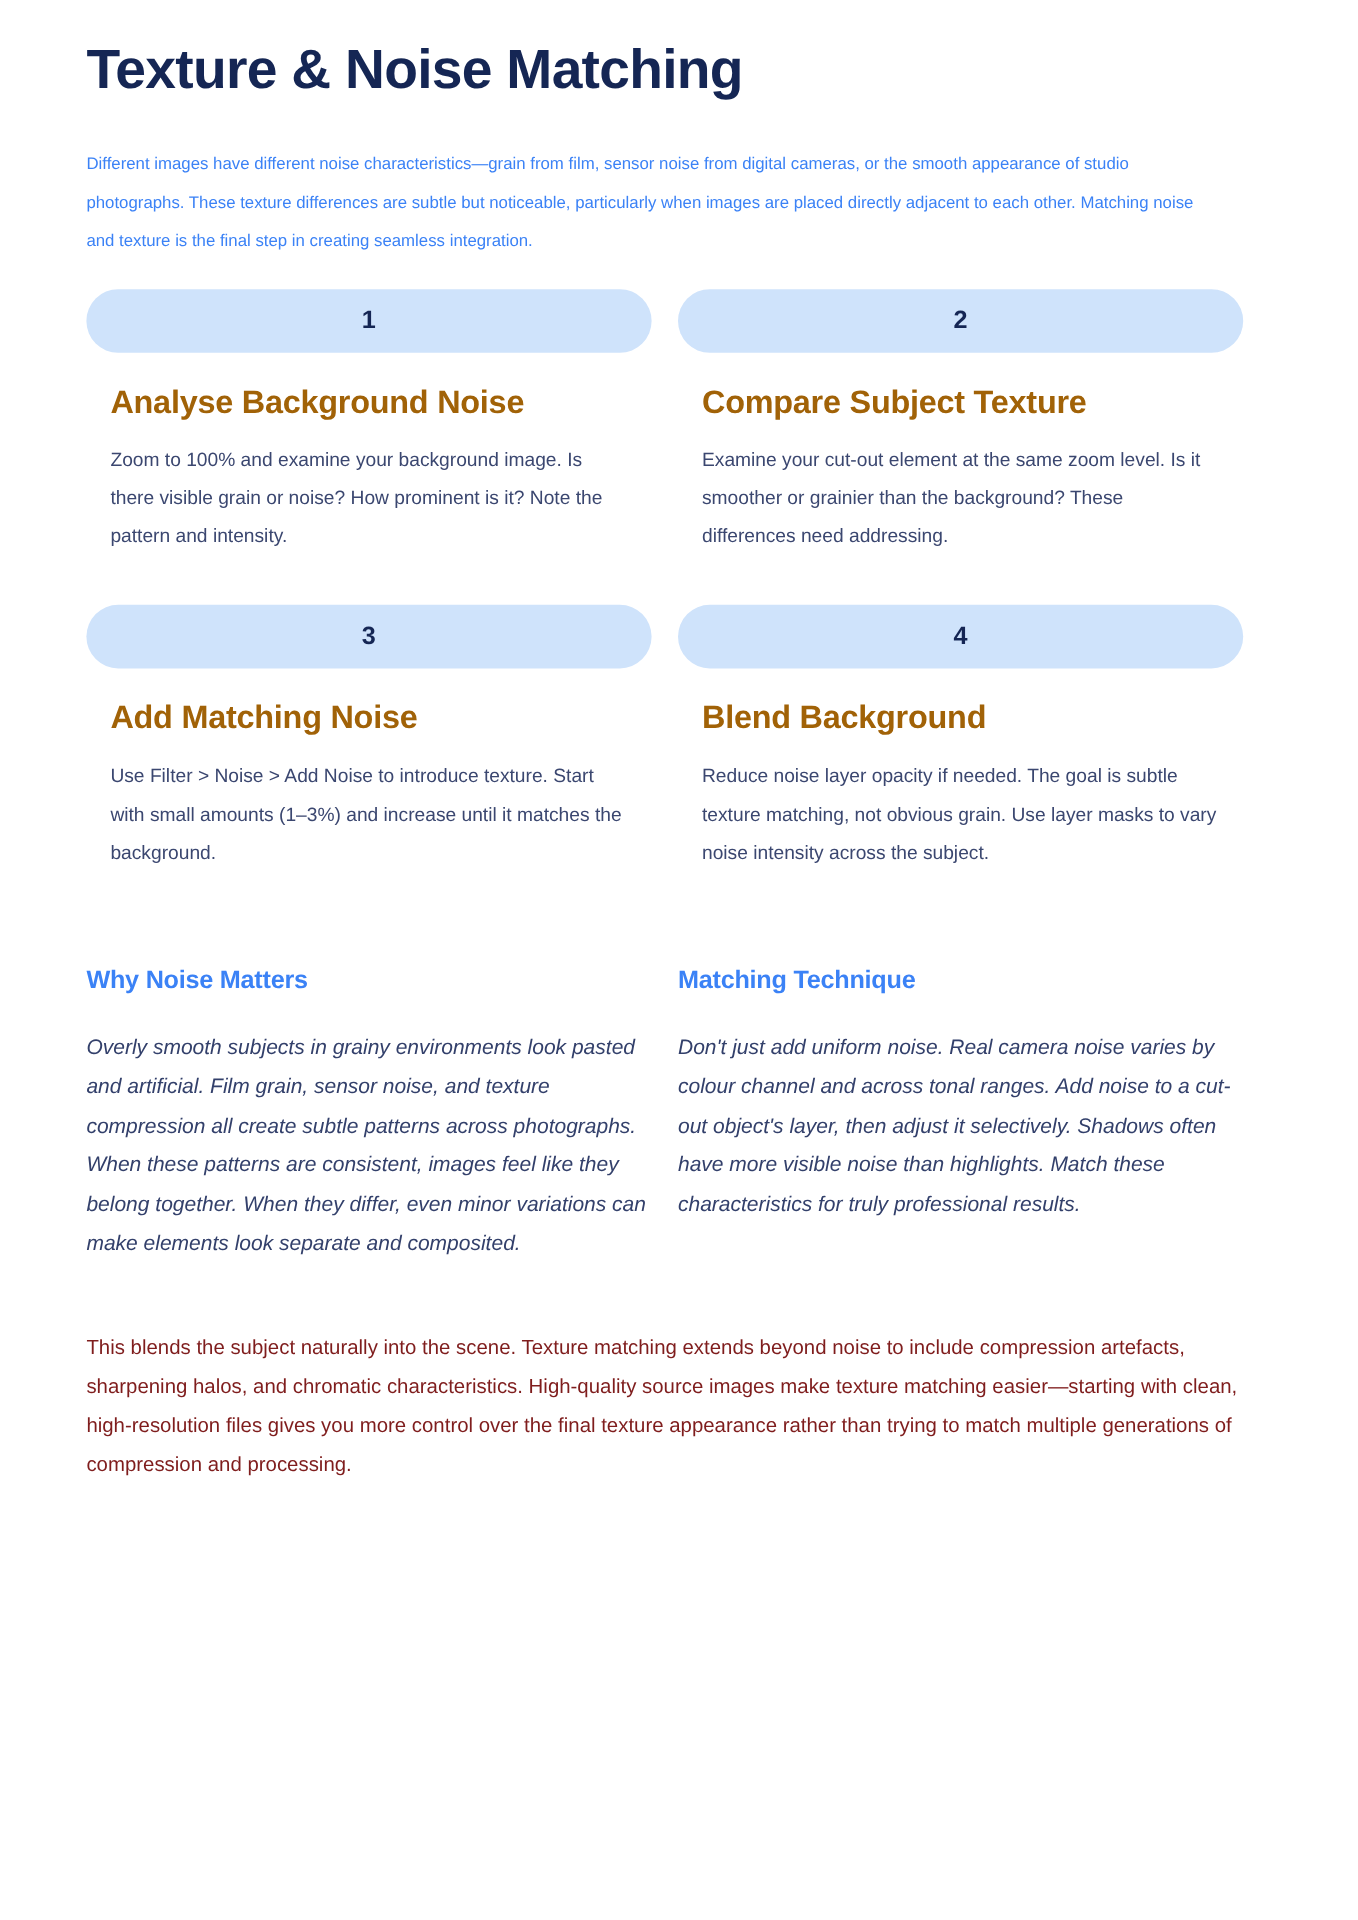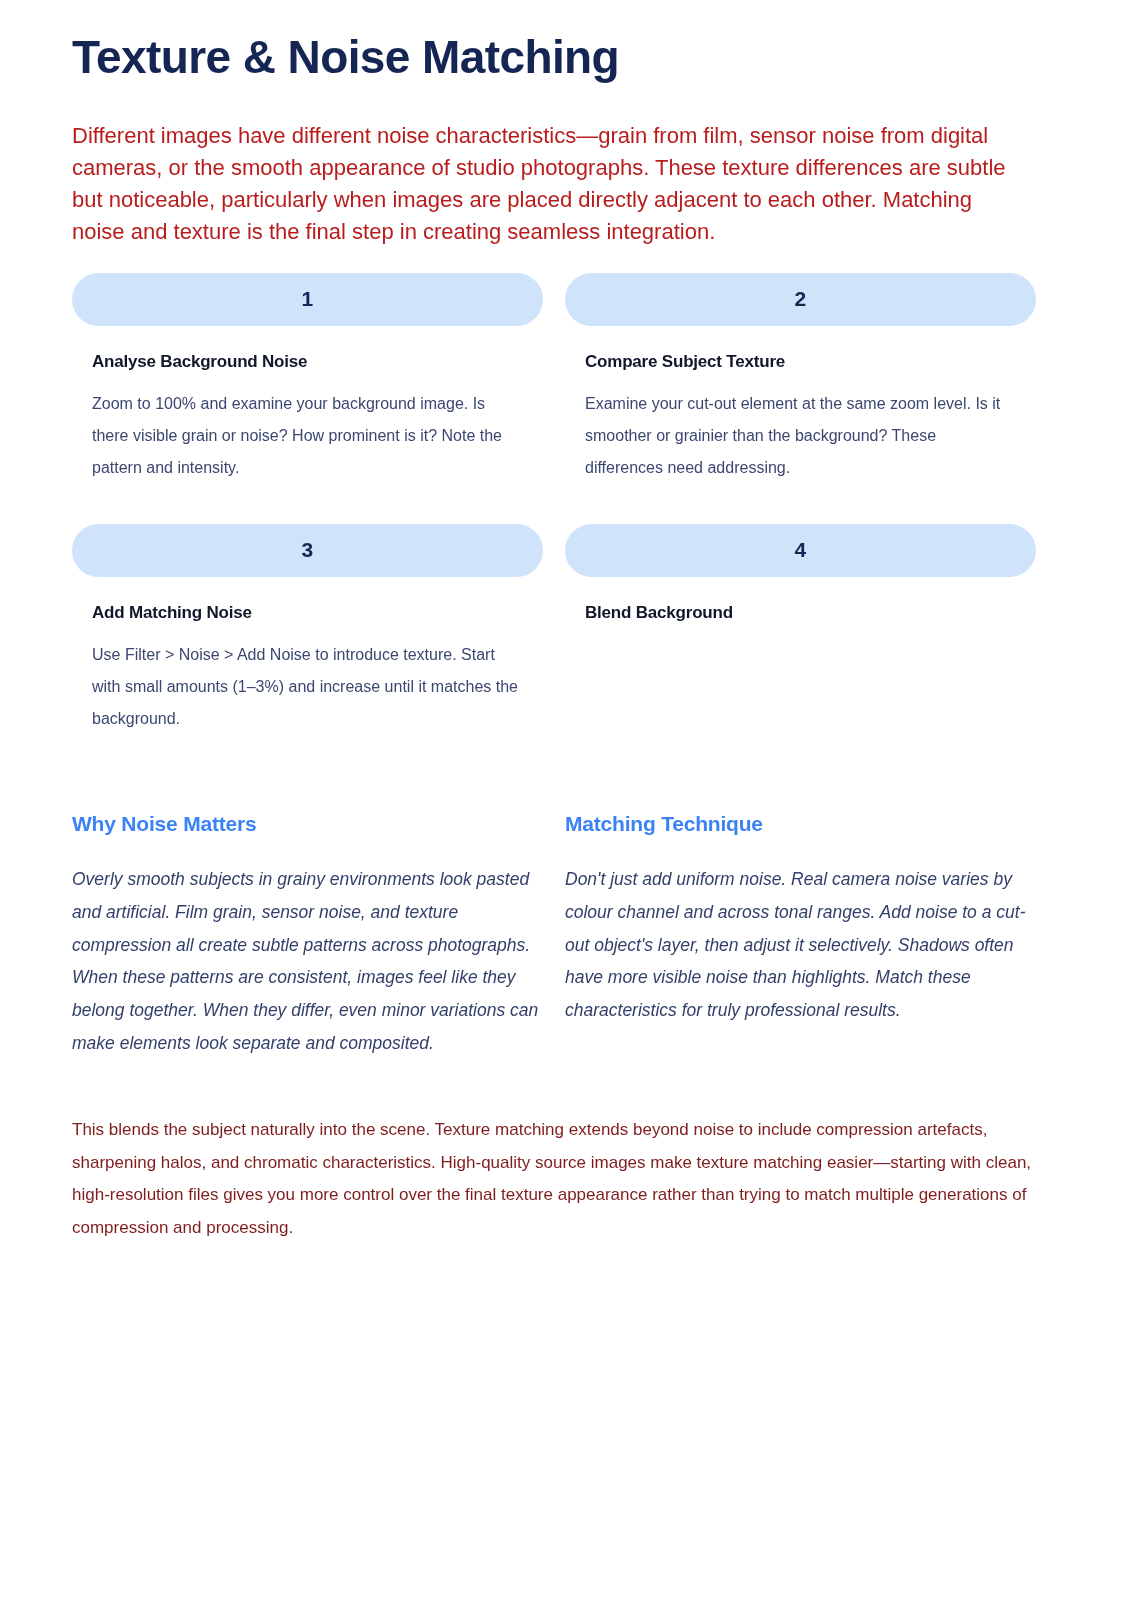"Different images have different noise" .intro { color: #b91c1c -> #3b82f6; font-size: 22px -> 14px }
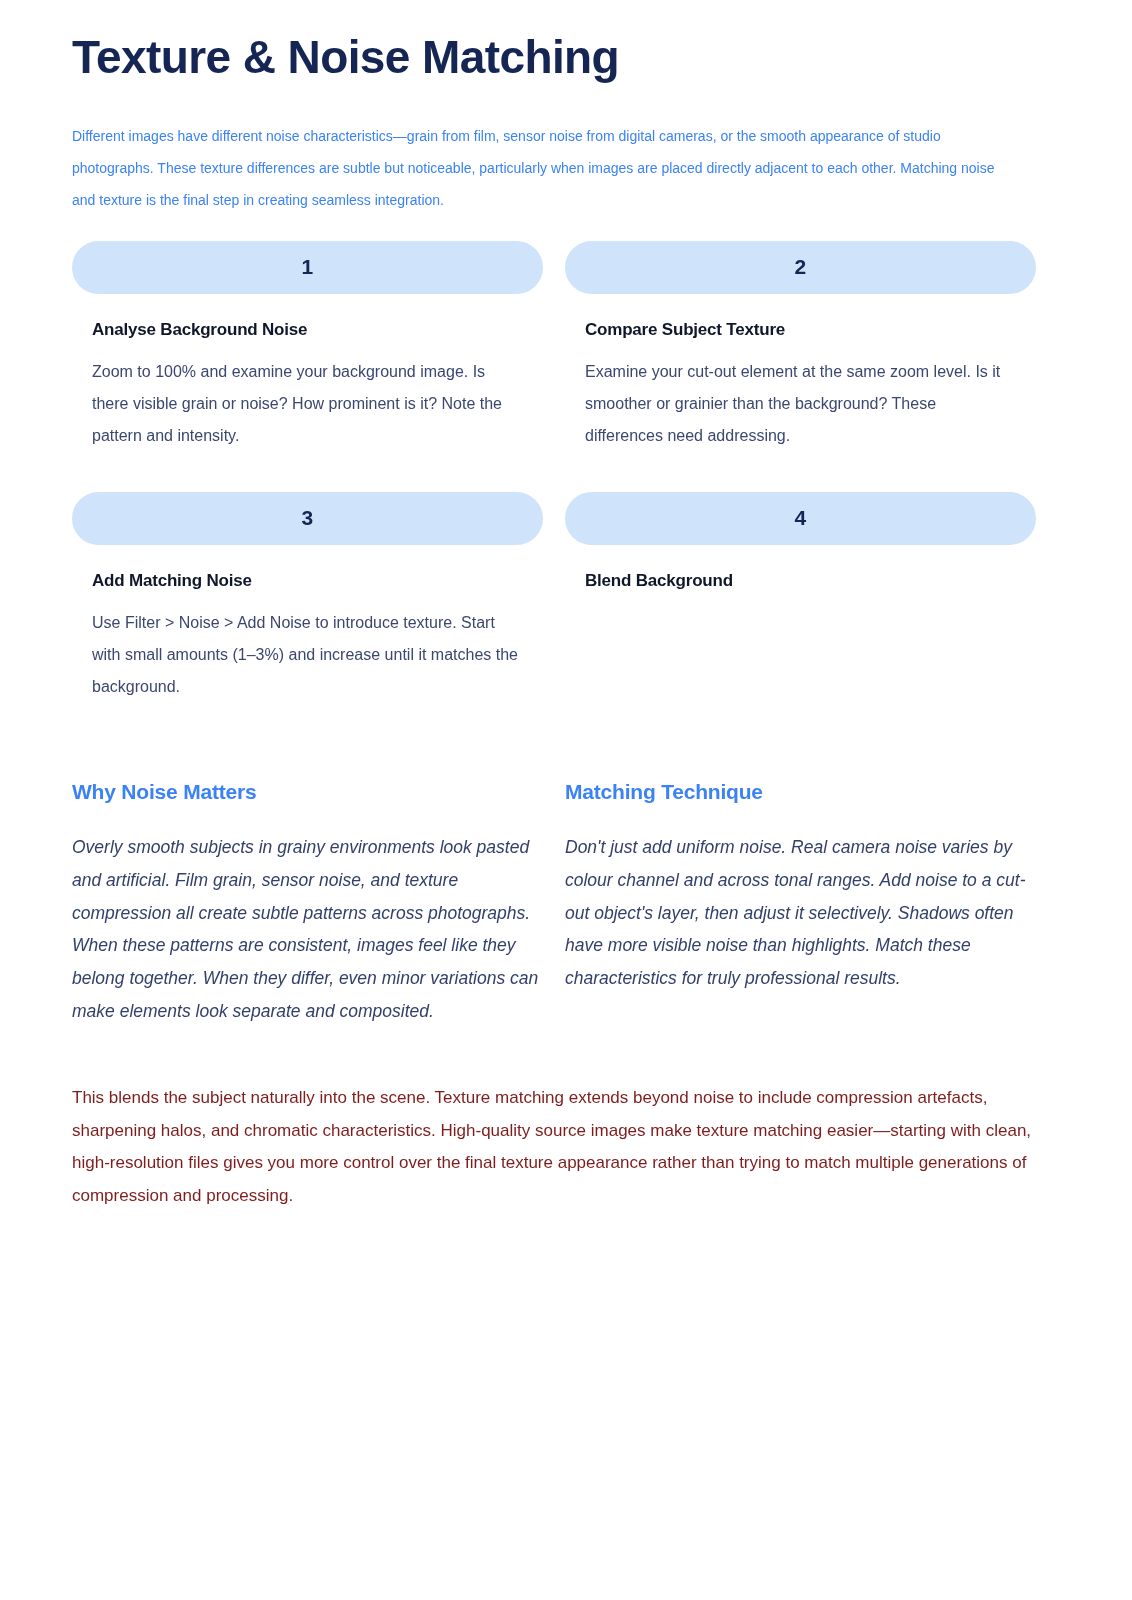"Analyse Background Noise" .step-title { color: #0f172a -> #a16207; font-size: 17px -> 27px }
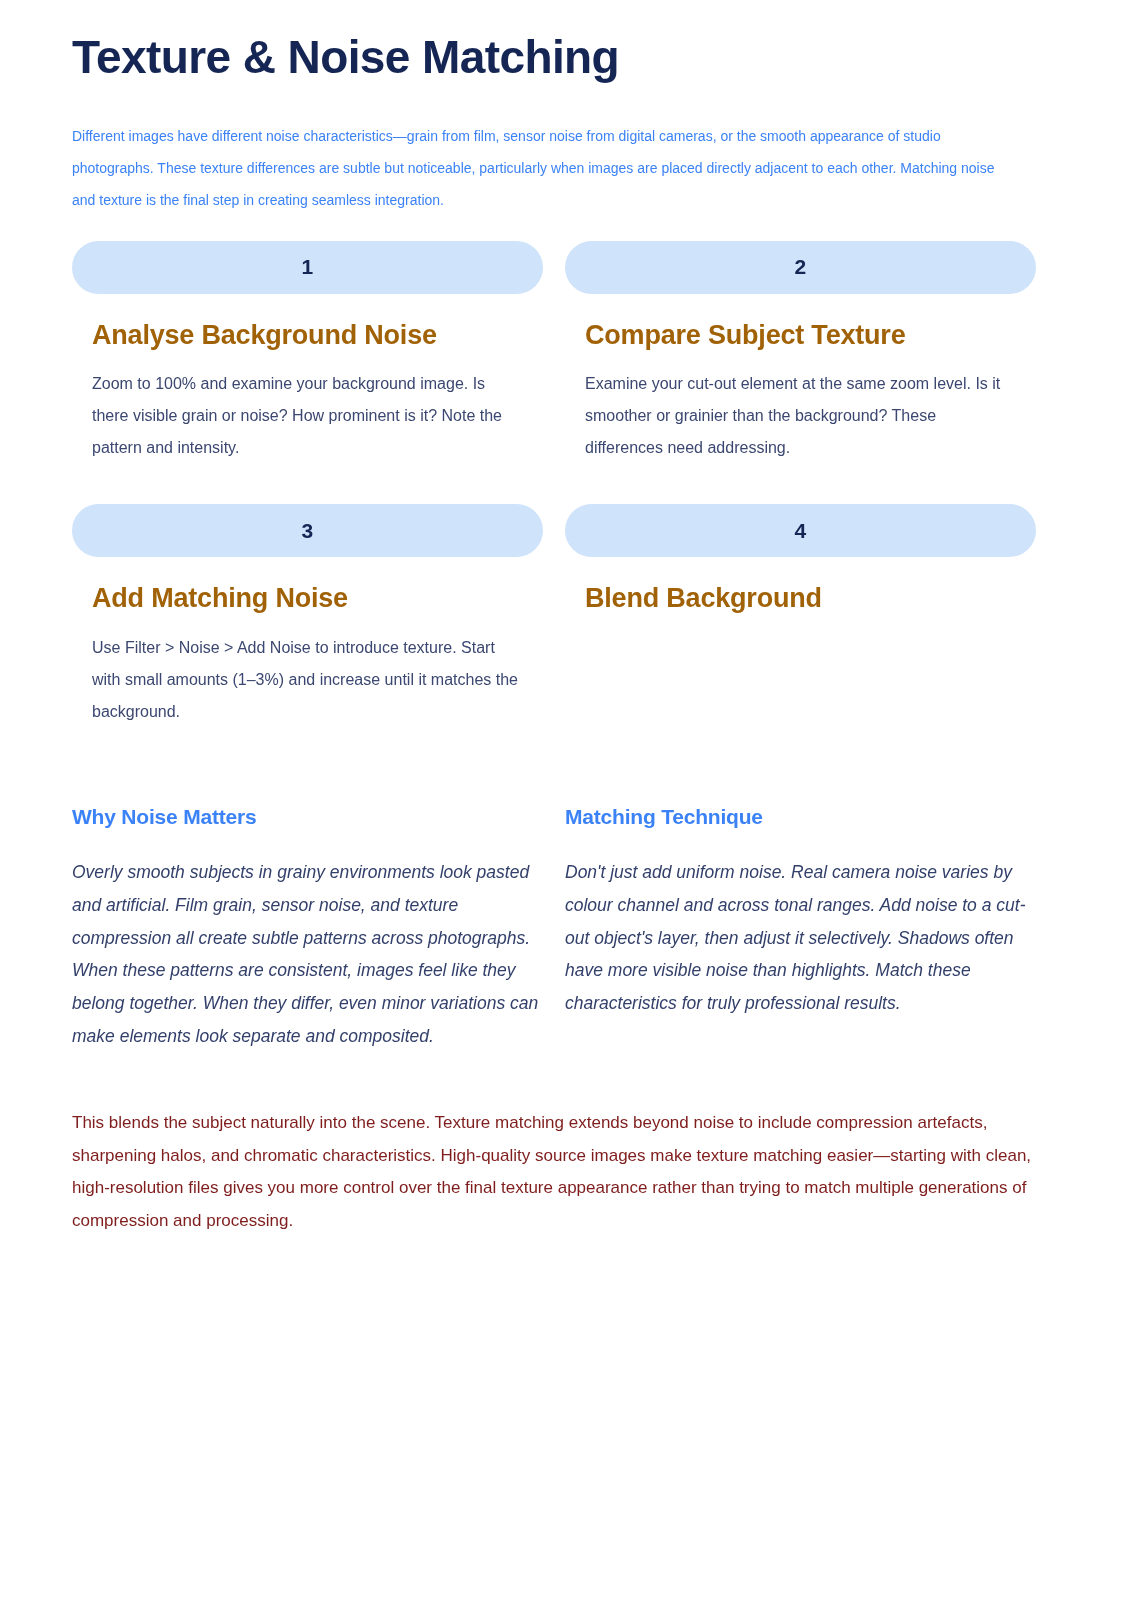"Reduce noise layer opacity if" p.step-text { html: none -> <p>Reduce noise layer opacity if needed. The goal is subtle texture matching, not obvious grain. Use layer masks to vary noise intensity across the subject.</p> }
